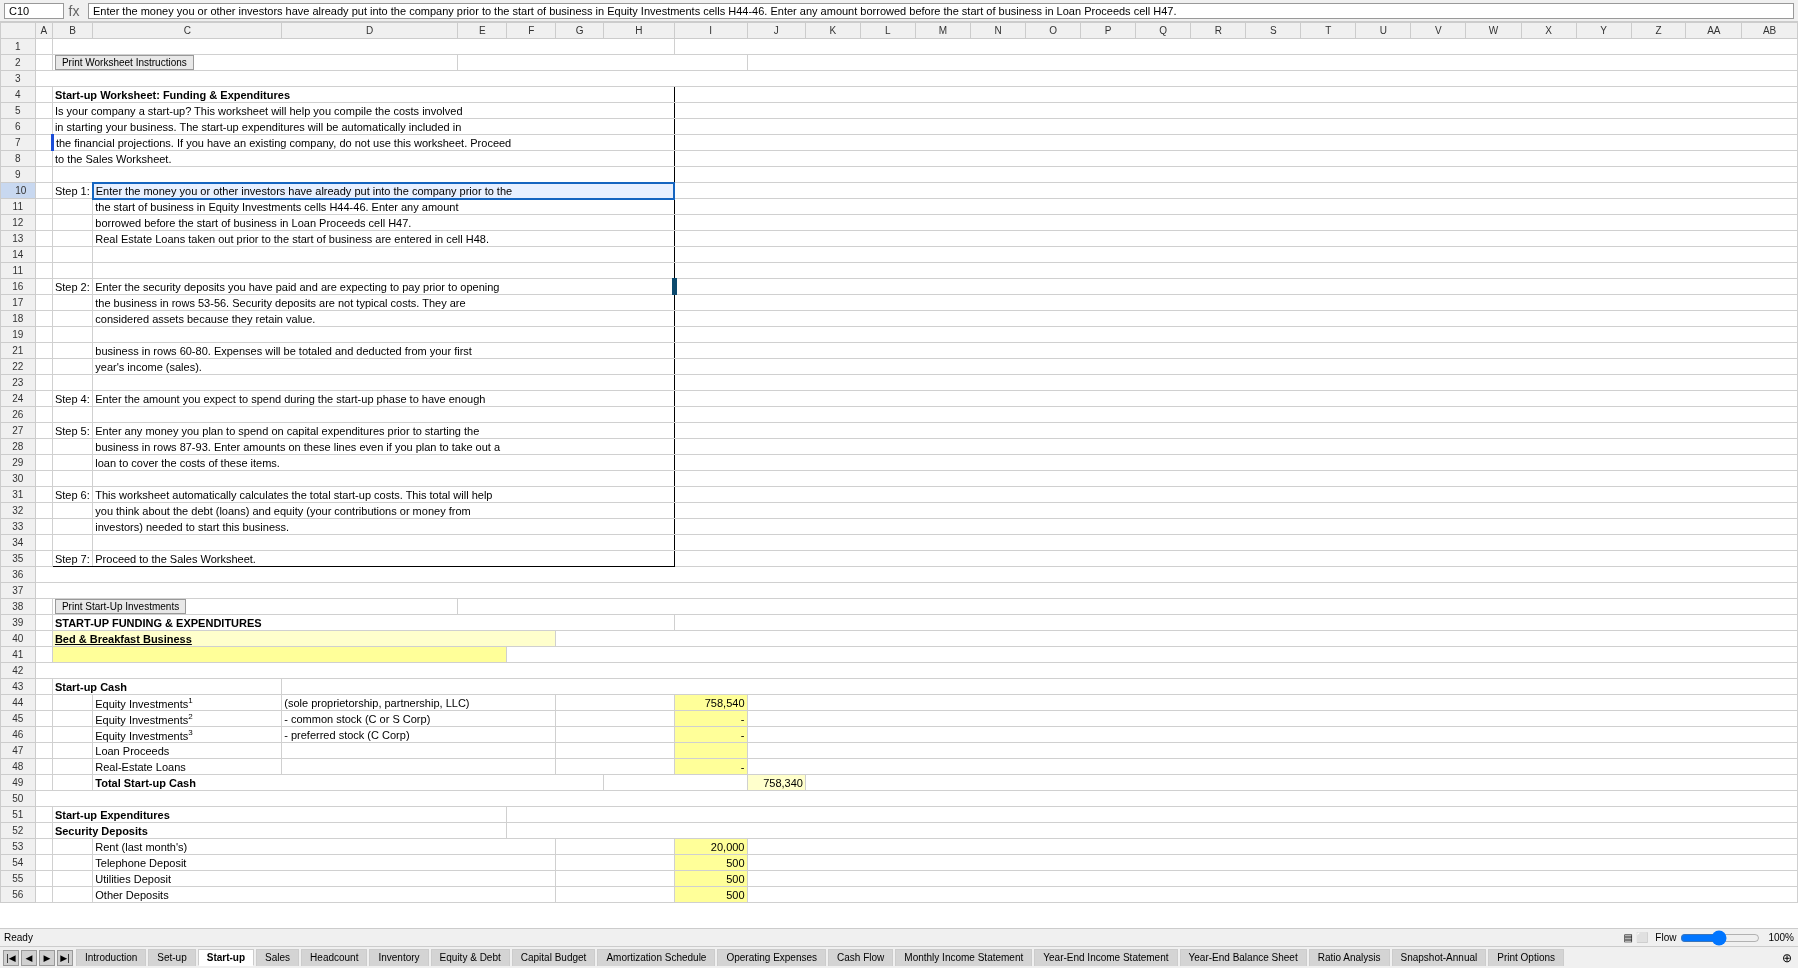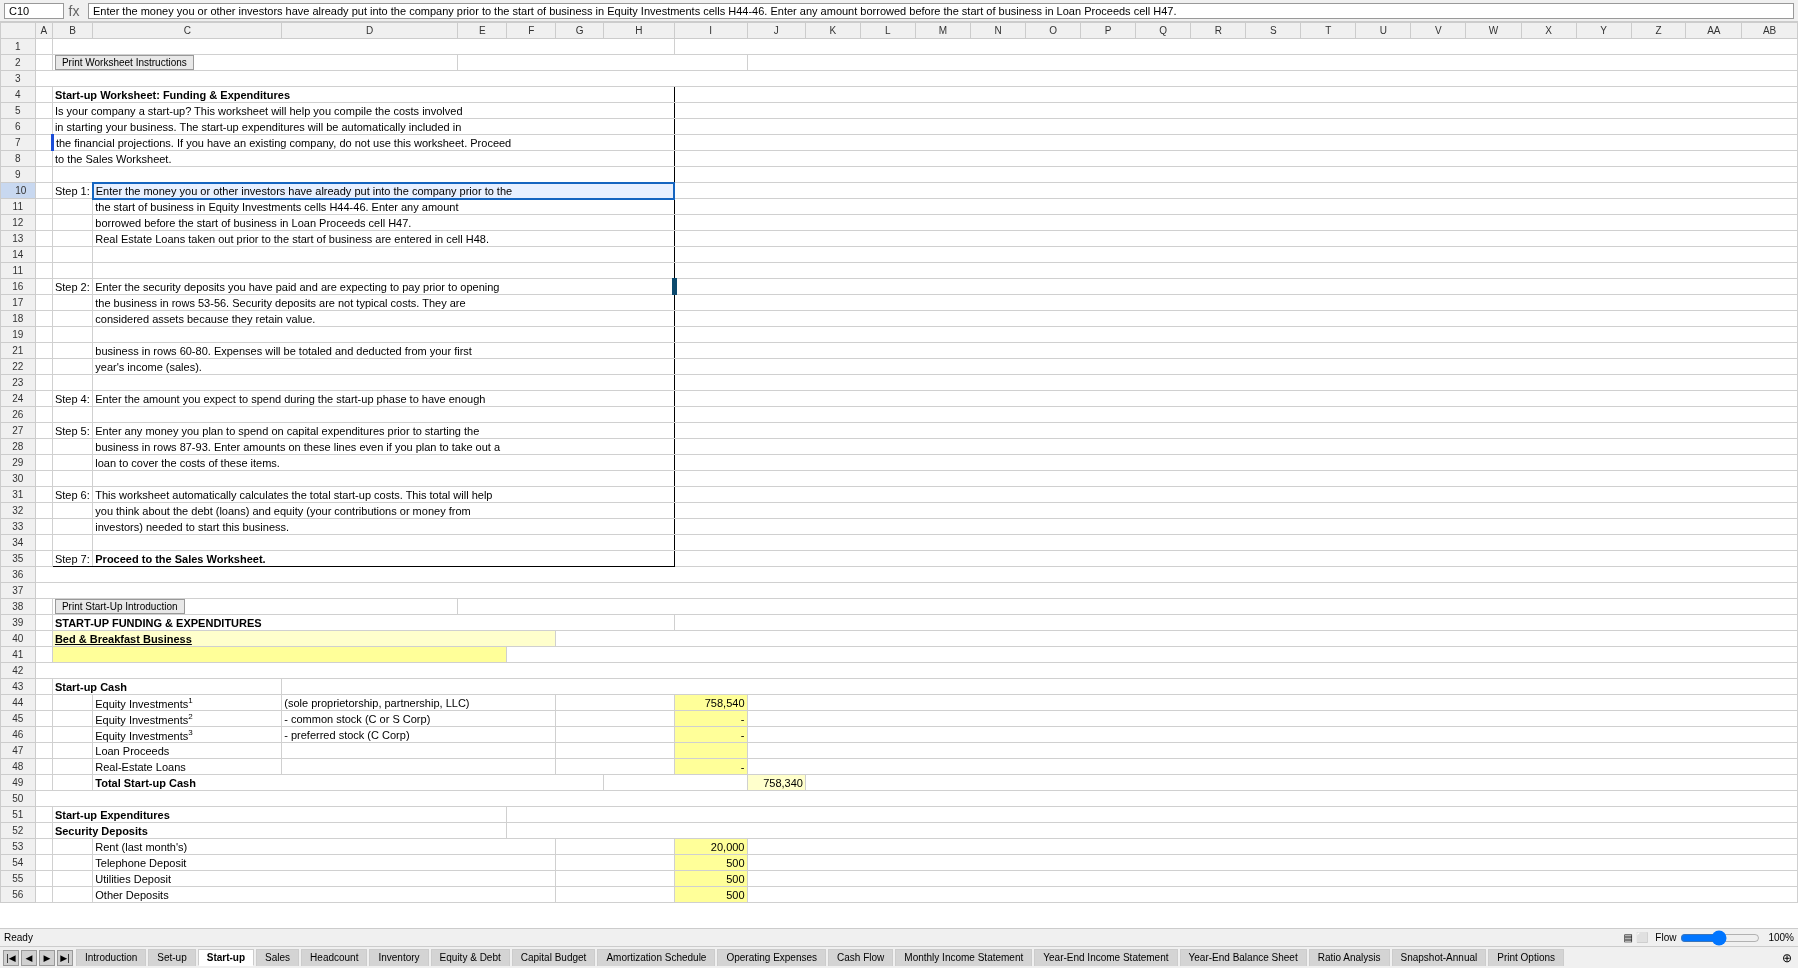"Proceed to the Sales Worksheet." td { font-weight: bold -> none }
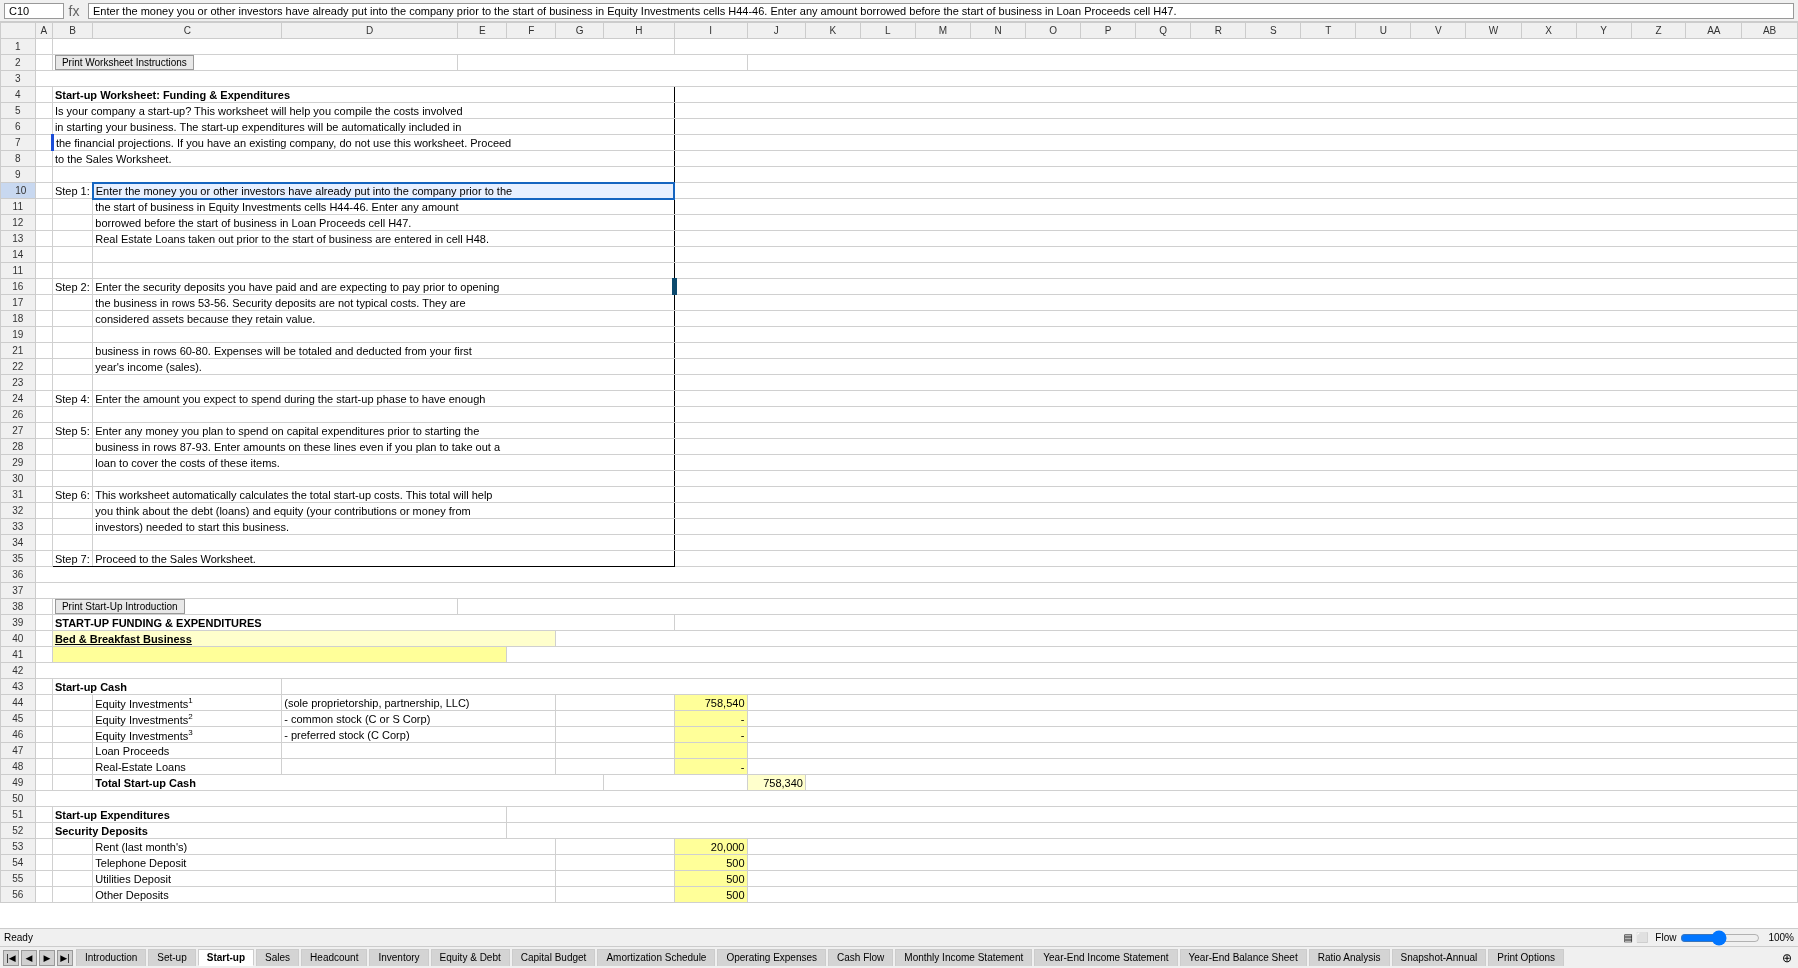"Print Start-Up Introduction" button.btn-print { text: Introduction -> Investments }
